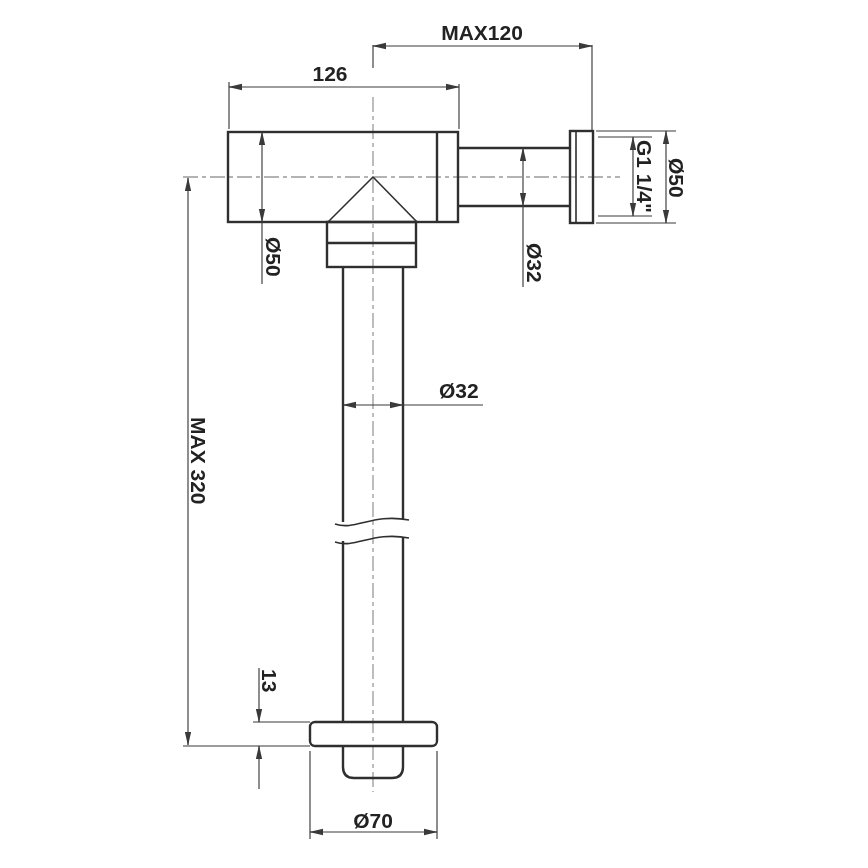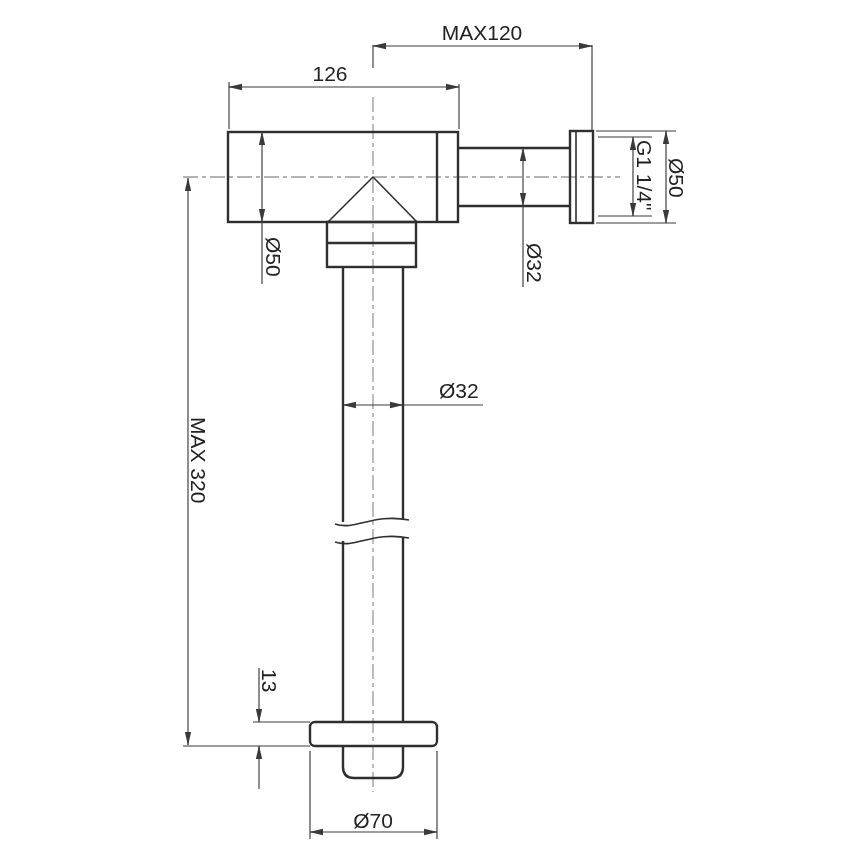"MAX120" .canvas { font-weight: none -> bold }
